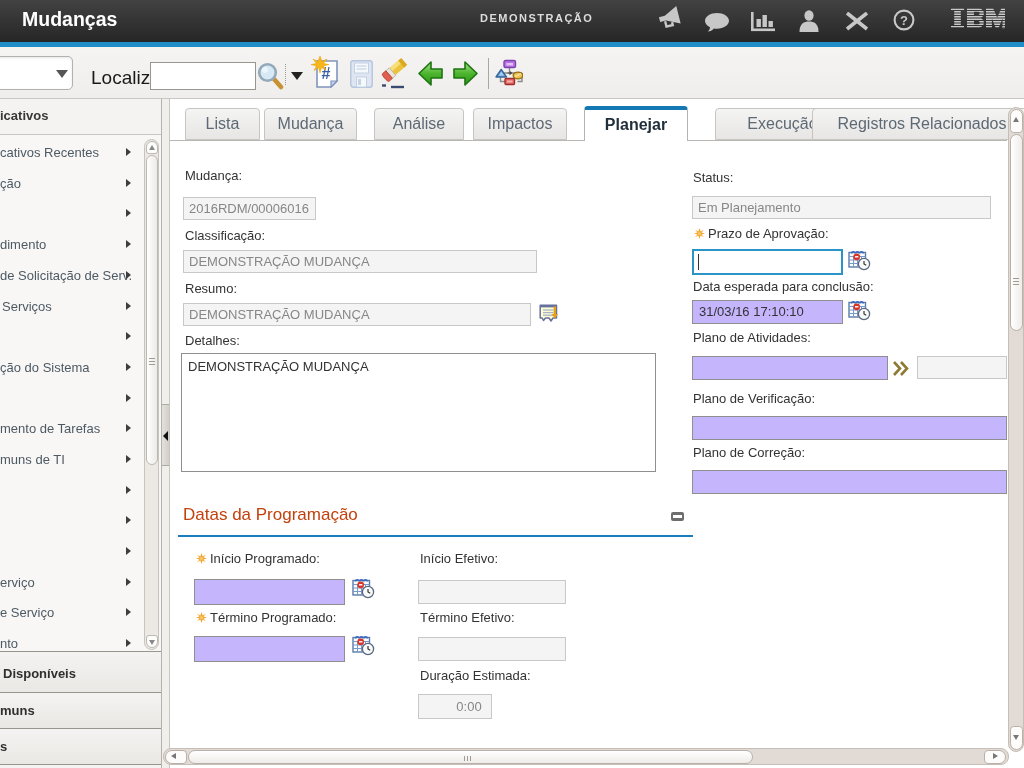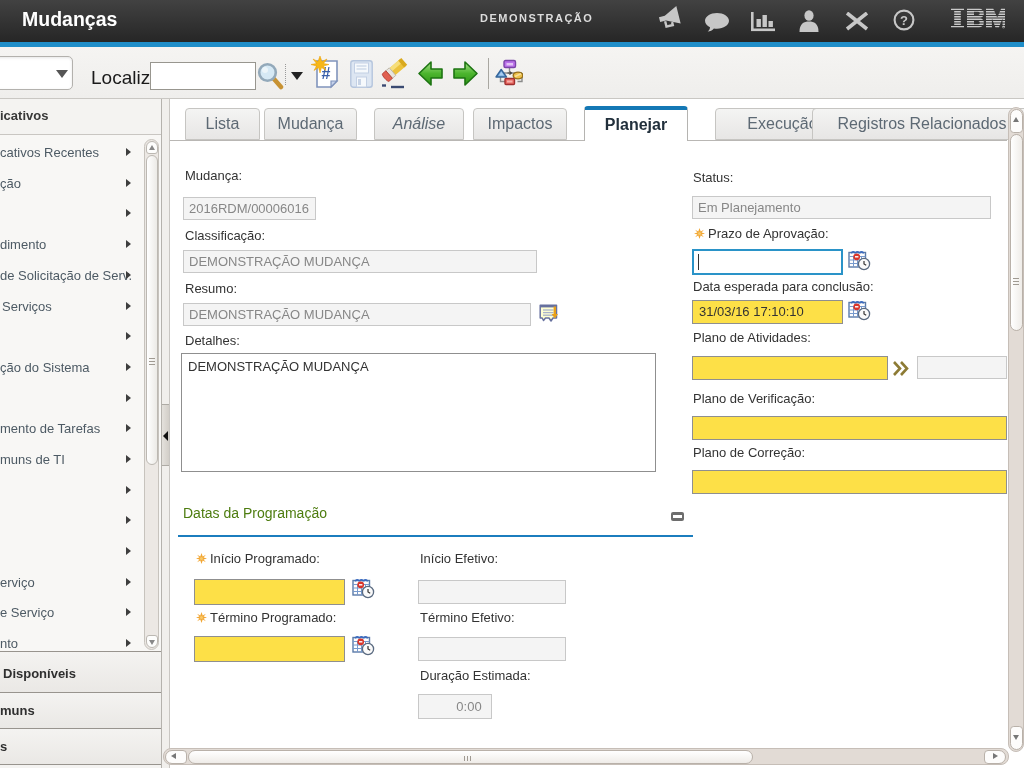"Análise" div.tab { font-style: italic -> none }
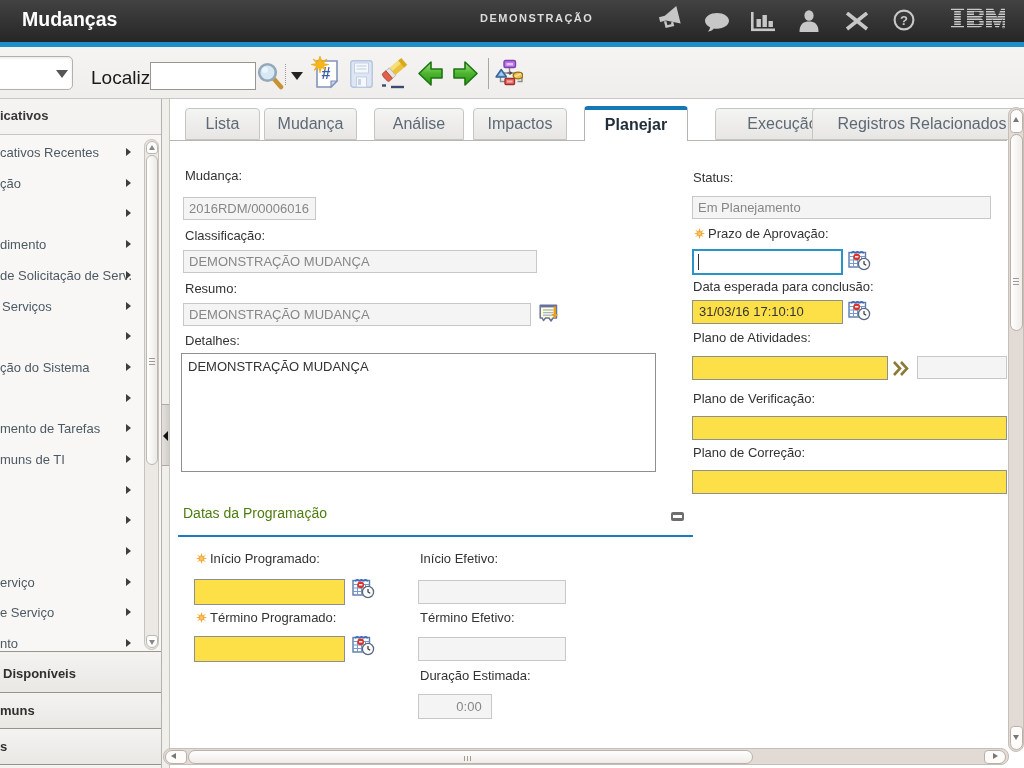"31/03/16 17:10:10" .inp { background: #fde047 -> #c4b5fd }
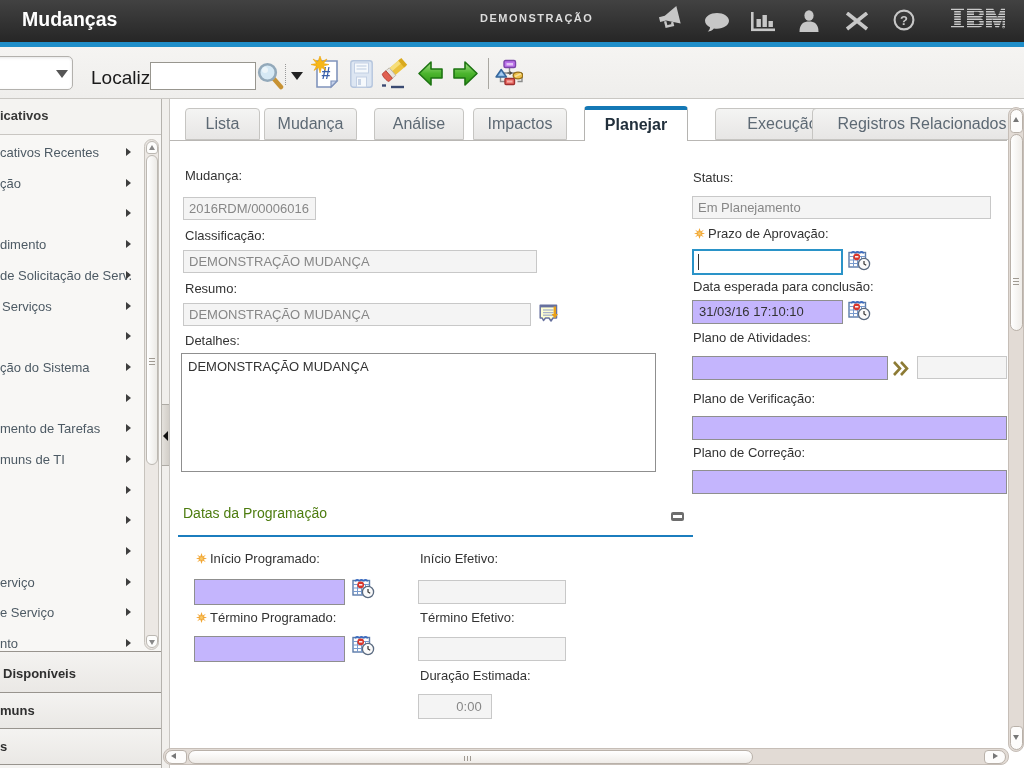"Datas da Programação" div.abs { color: #4d7c0f -> #c2410c; font-size: 14px -> 17px }
